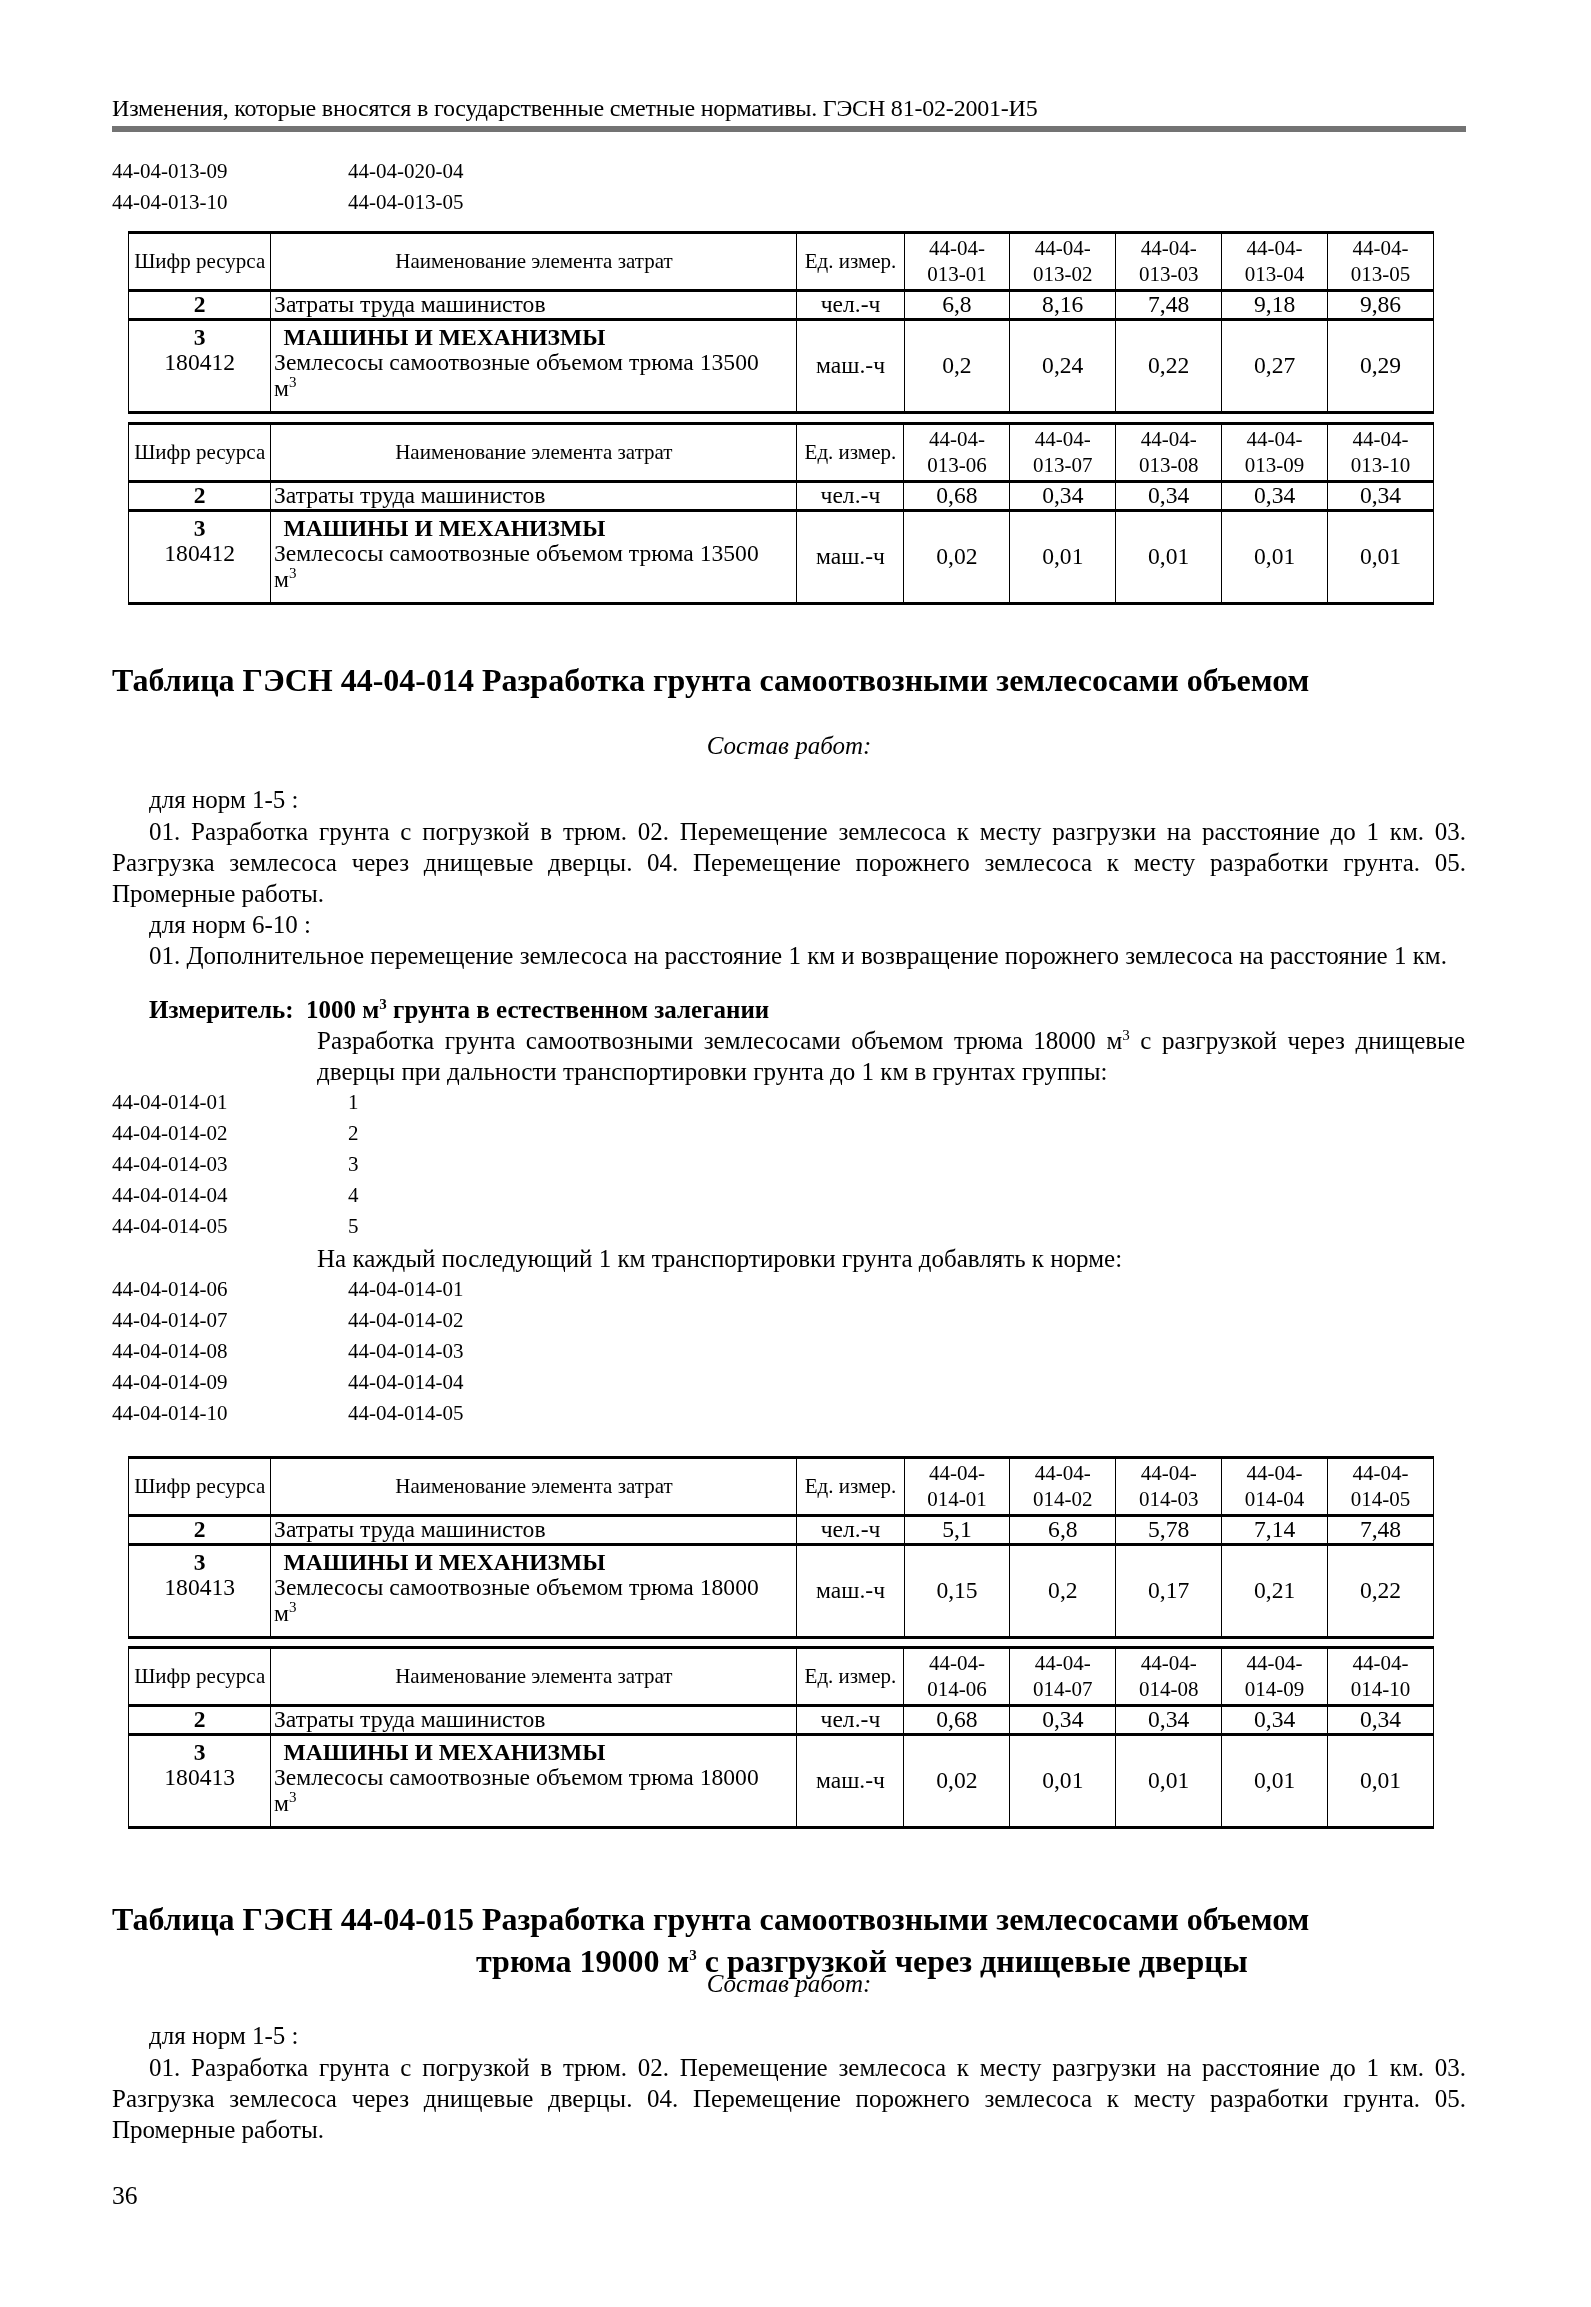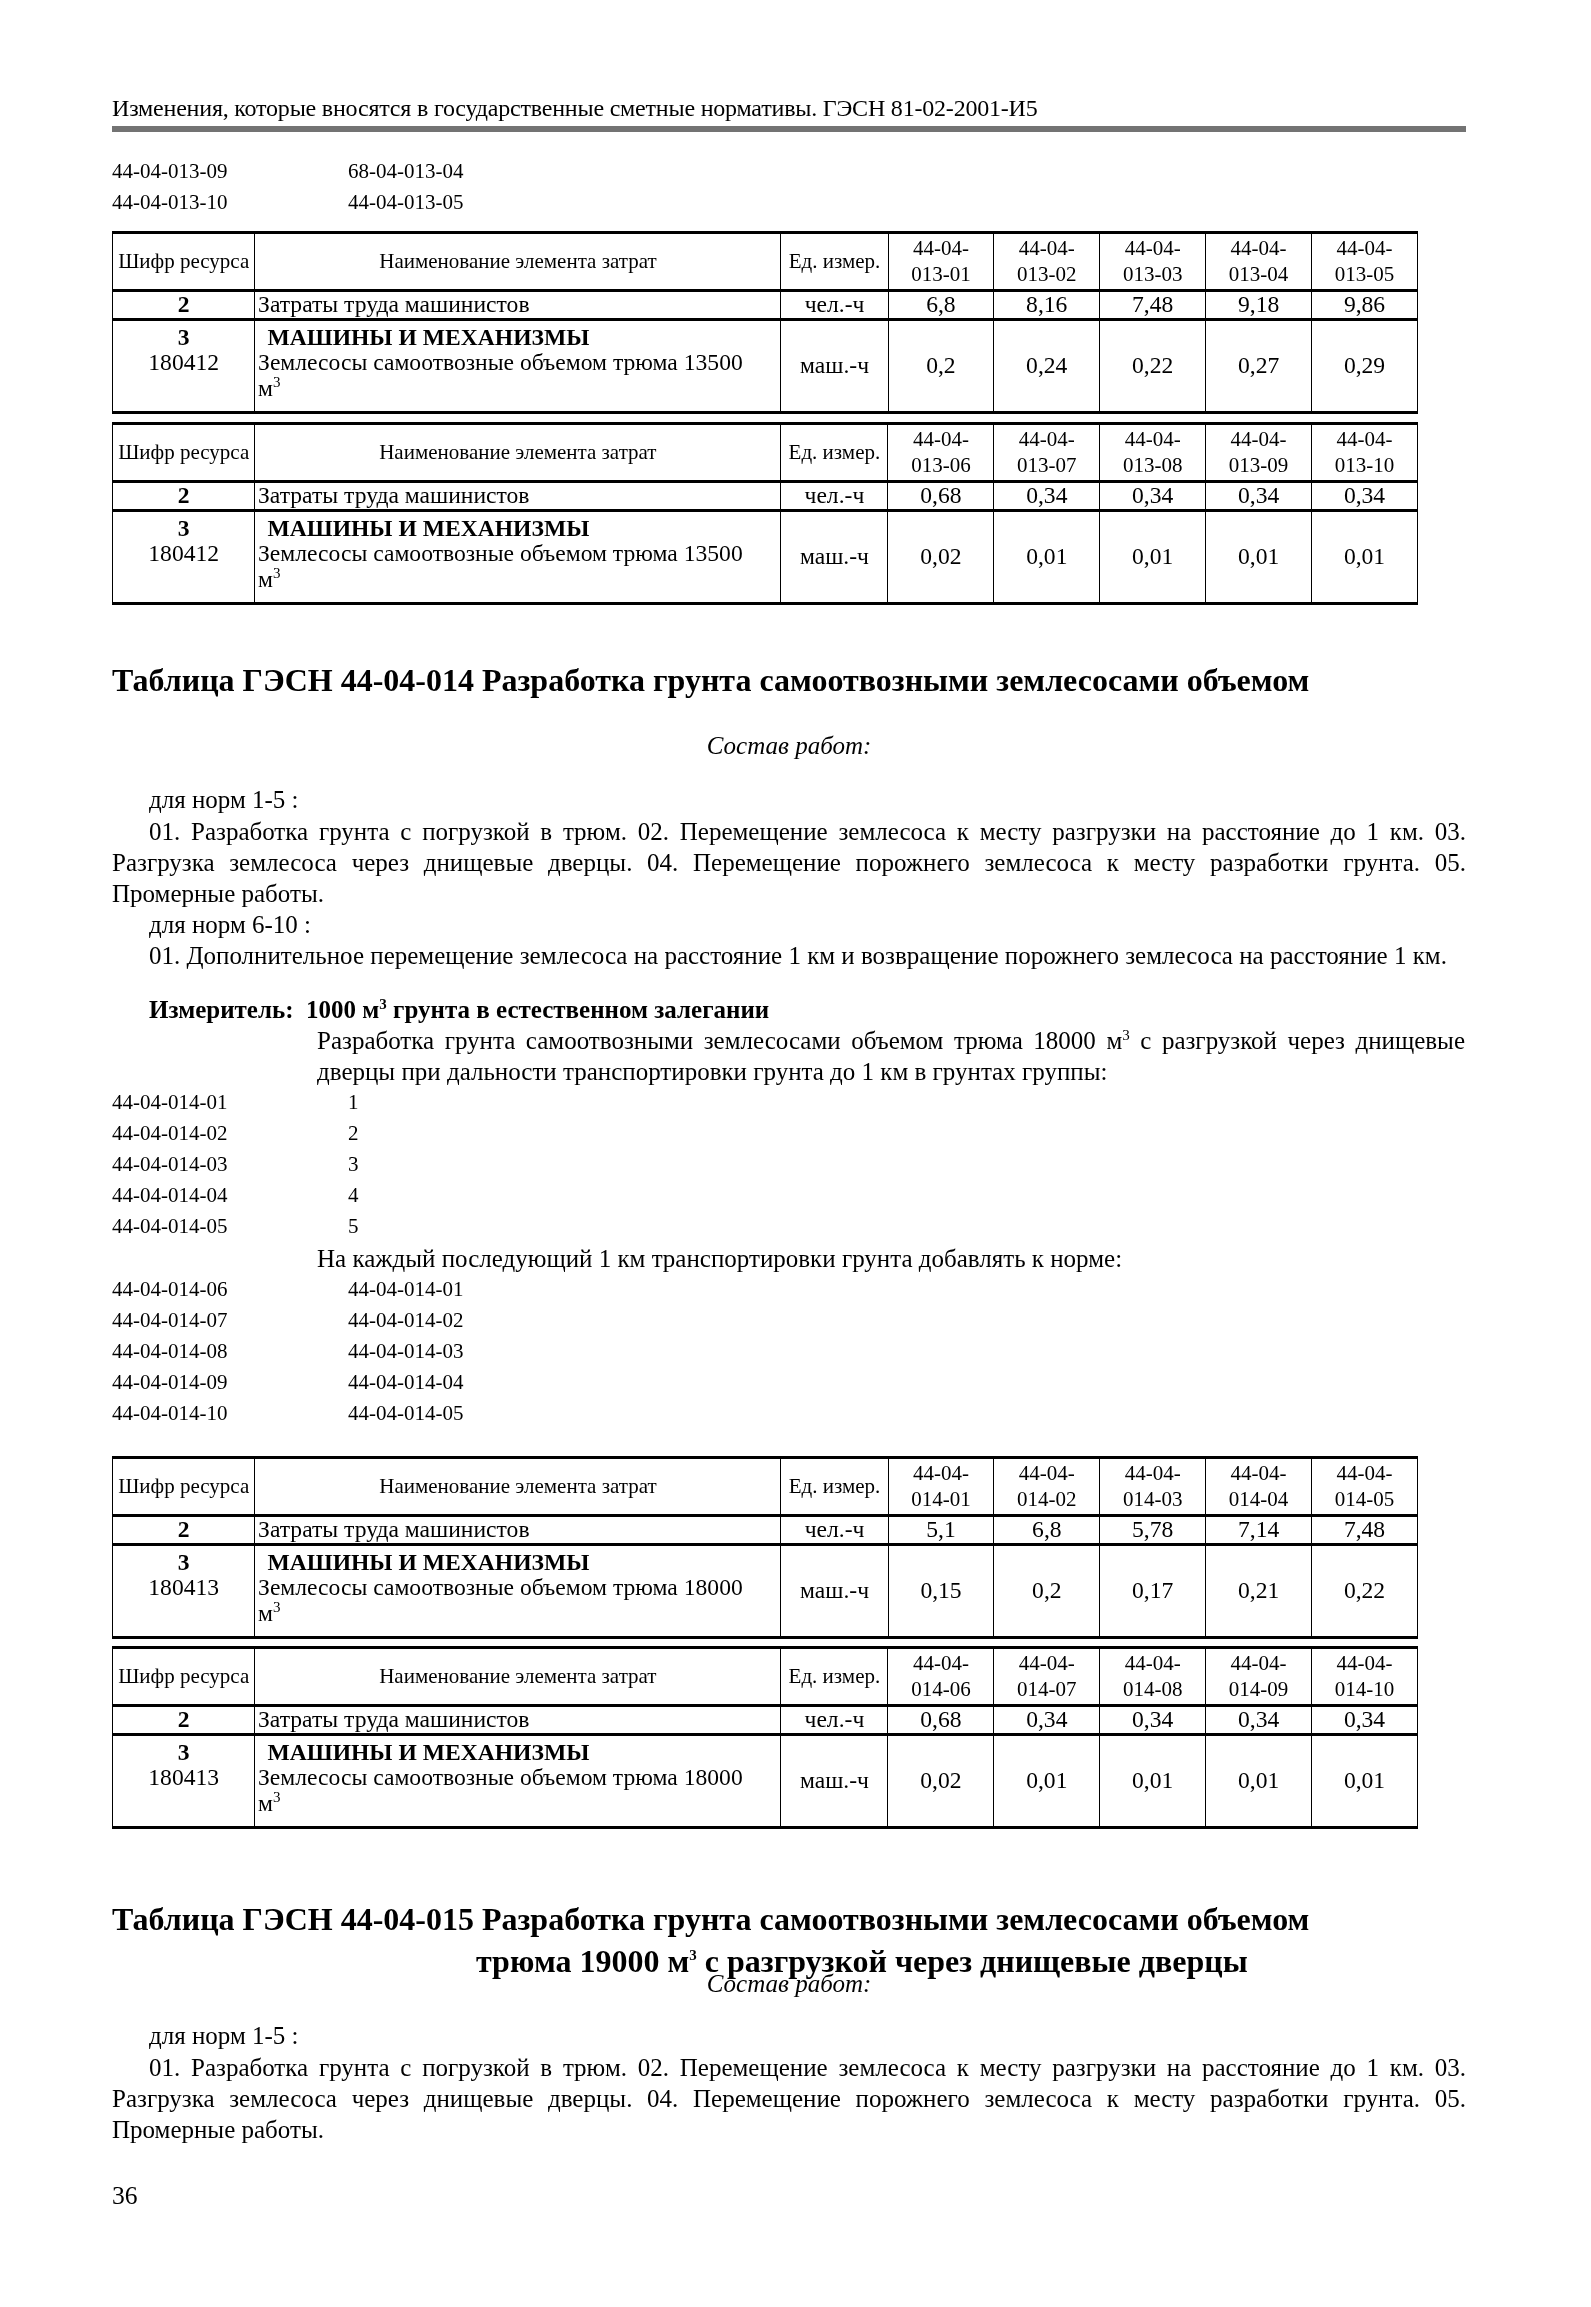"68-04-013-04" span.c2 { text: 68-04-013-04 -> 44-04-020-04 }
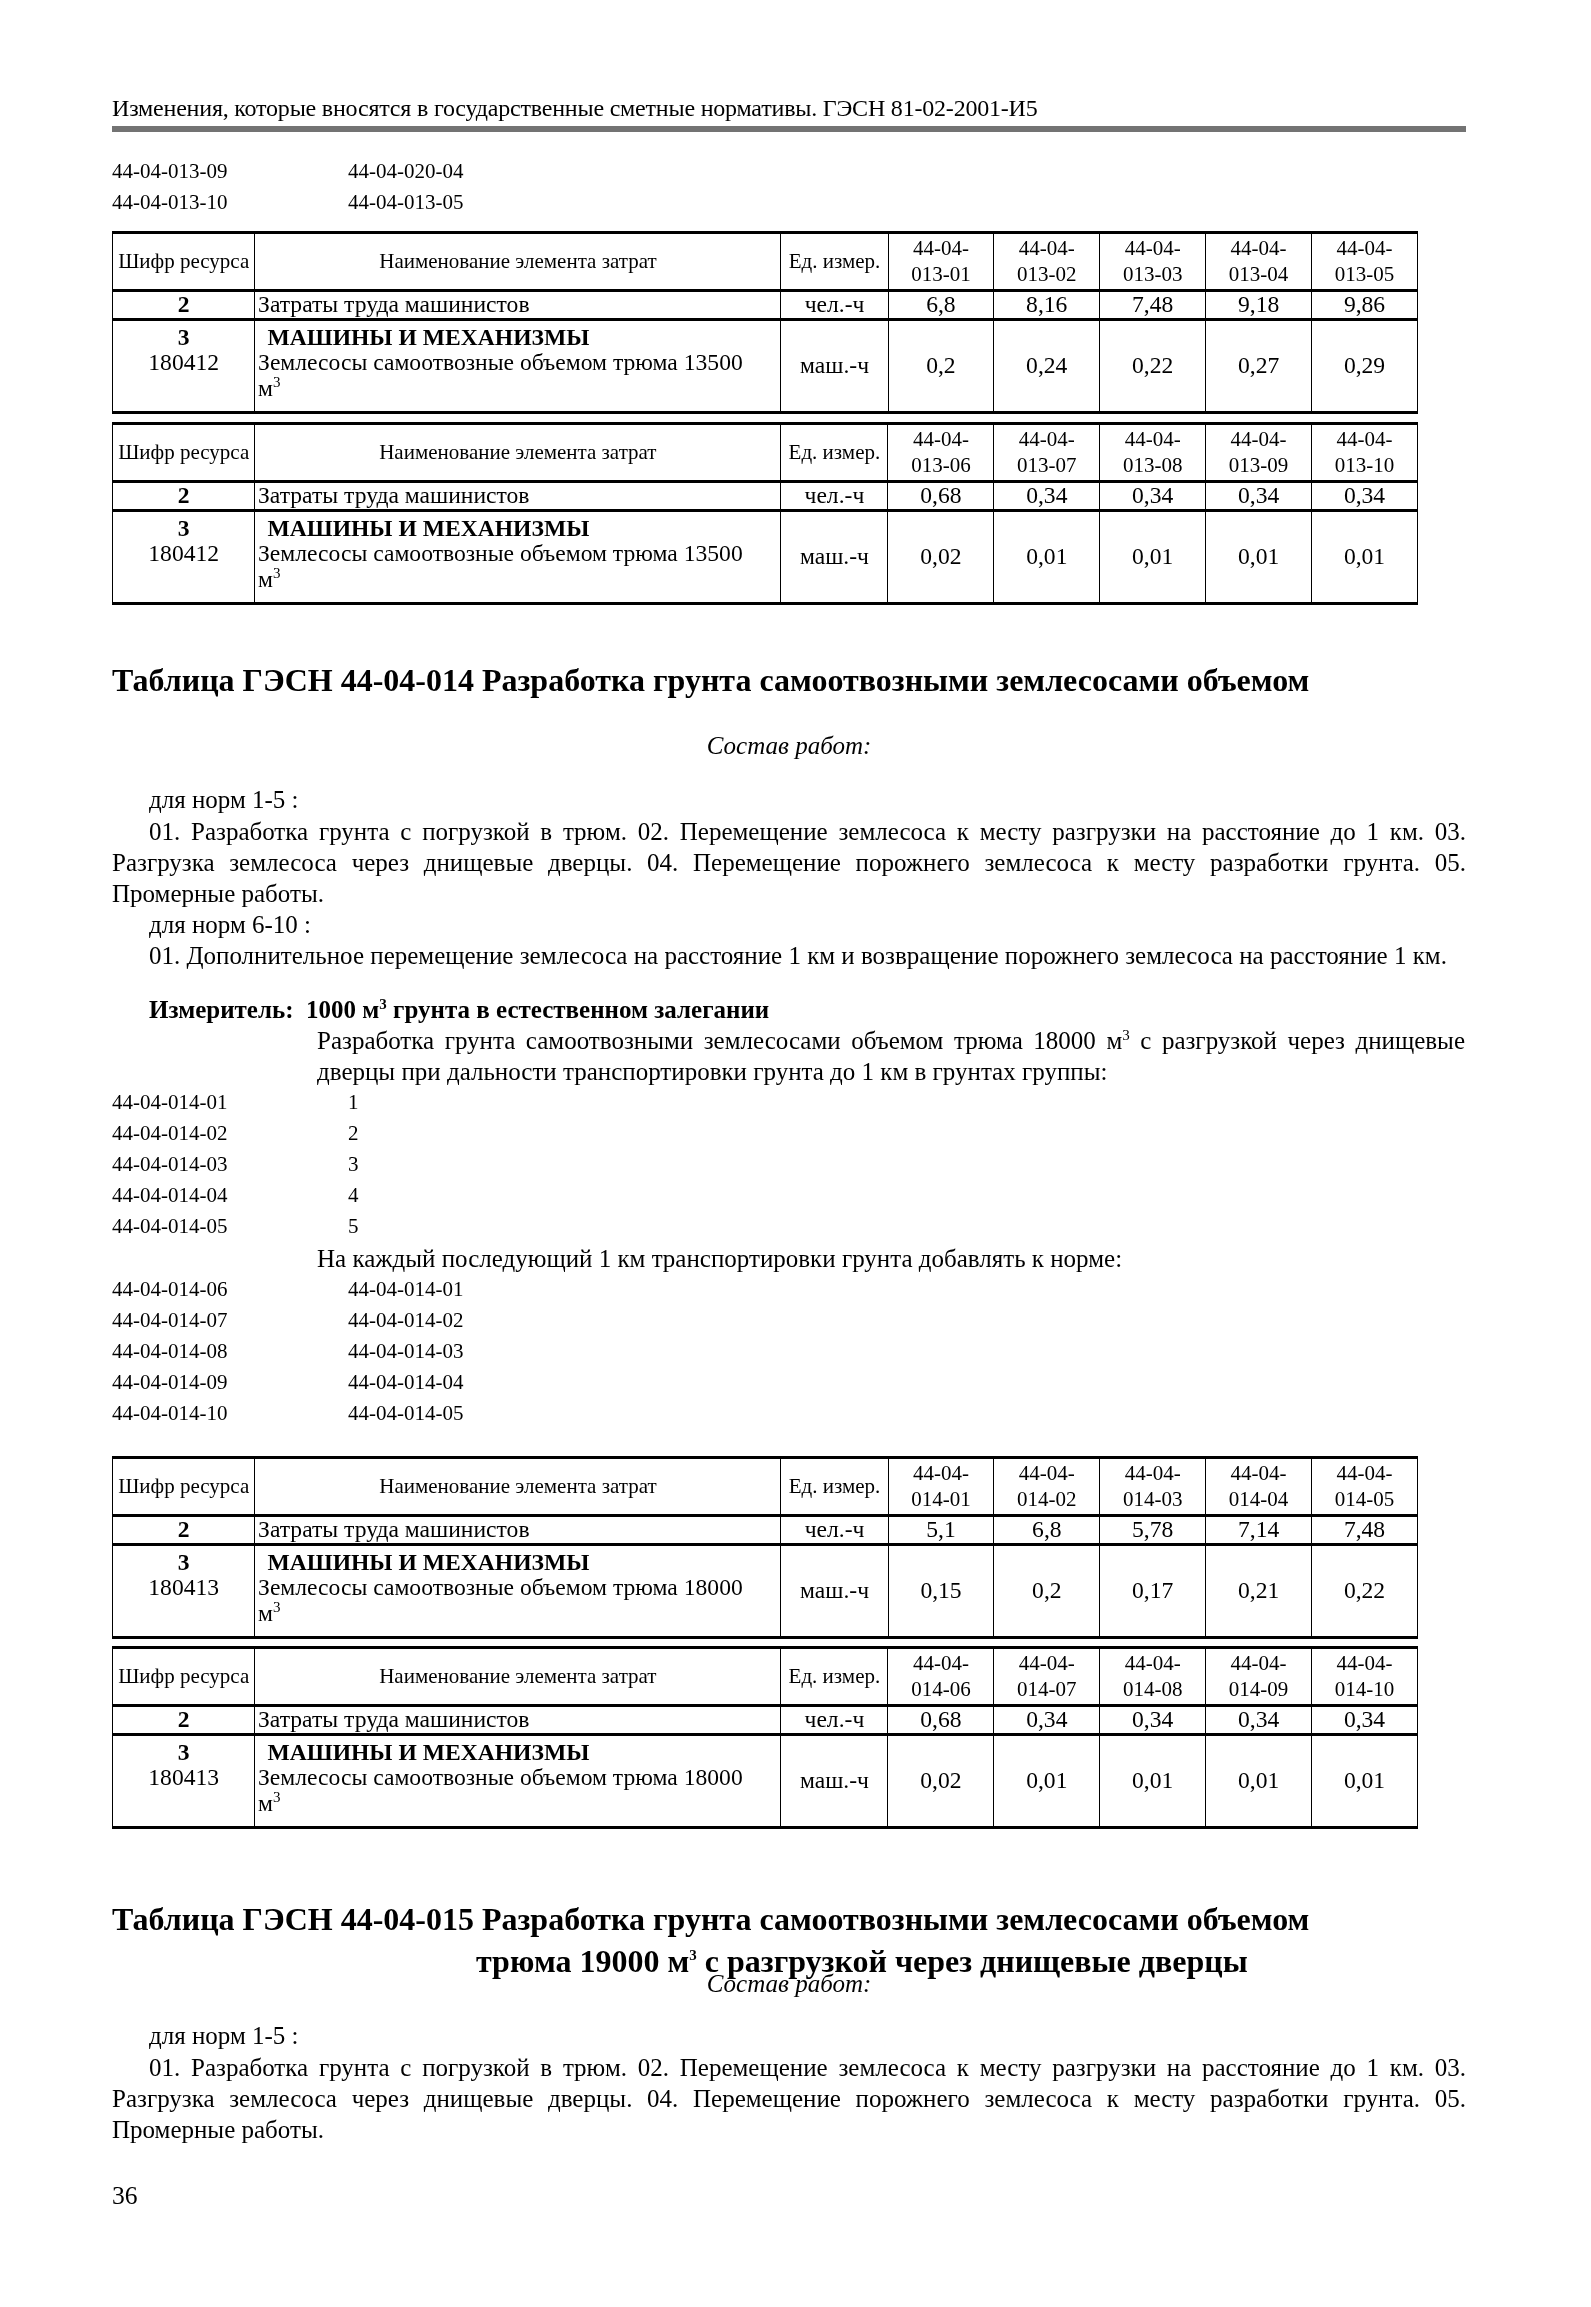"Шифр ресурса" table.norm { left: 0 -> 16px }
